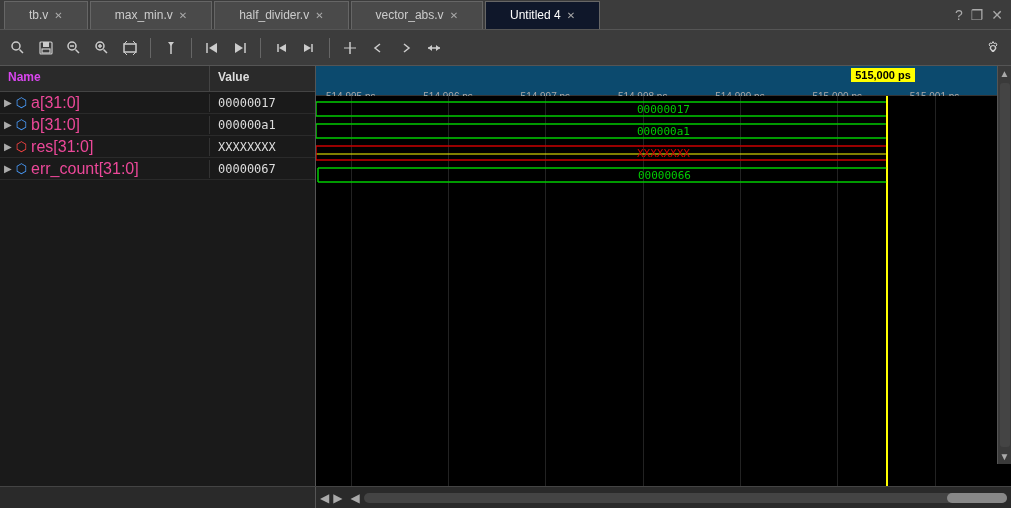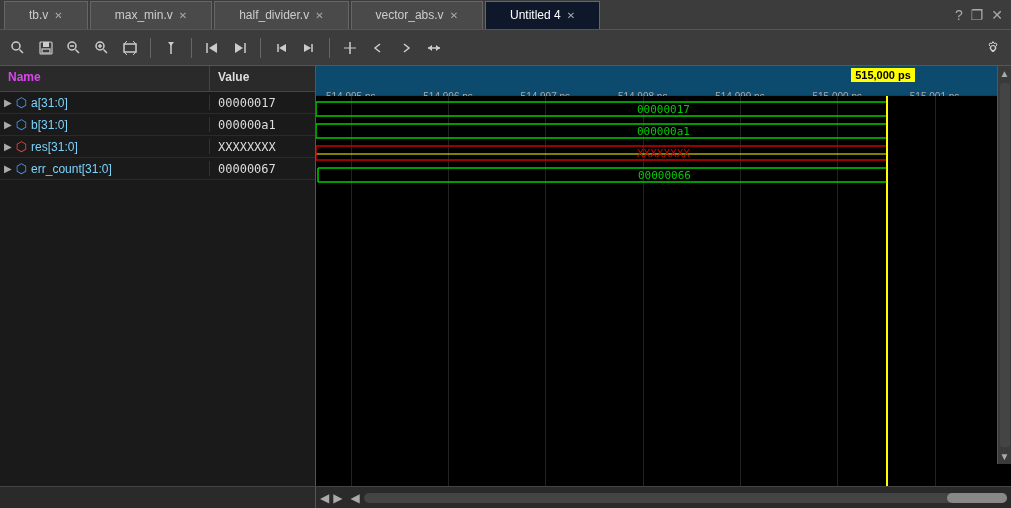"a[31:0]" .signal-name { color: #7dd3fc -> #ec4899; font-size: 12px -> 16px }
